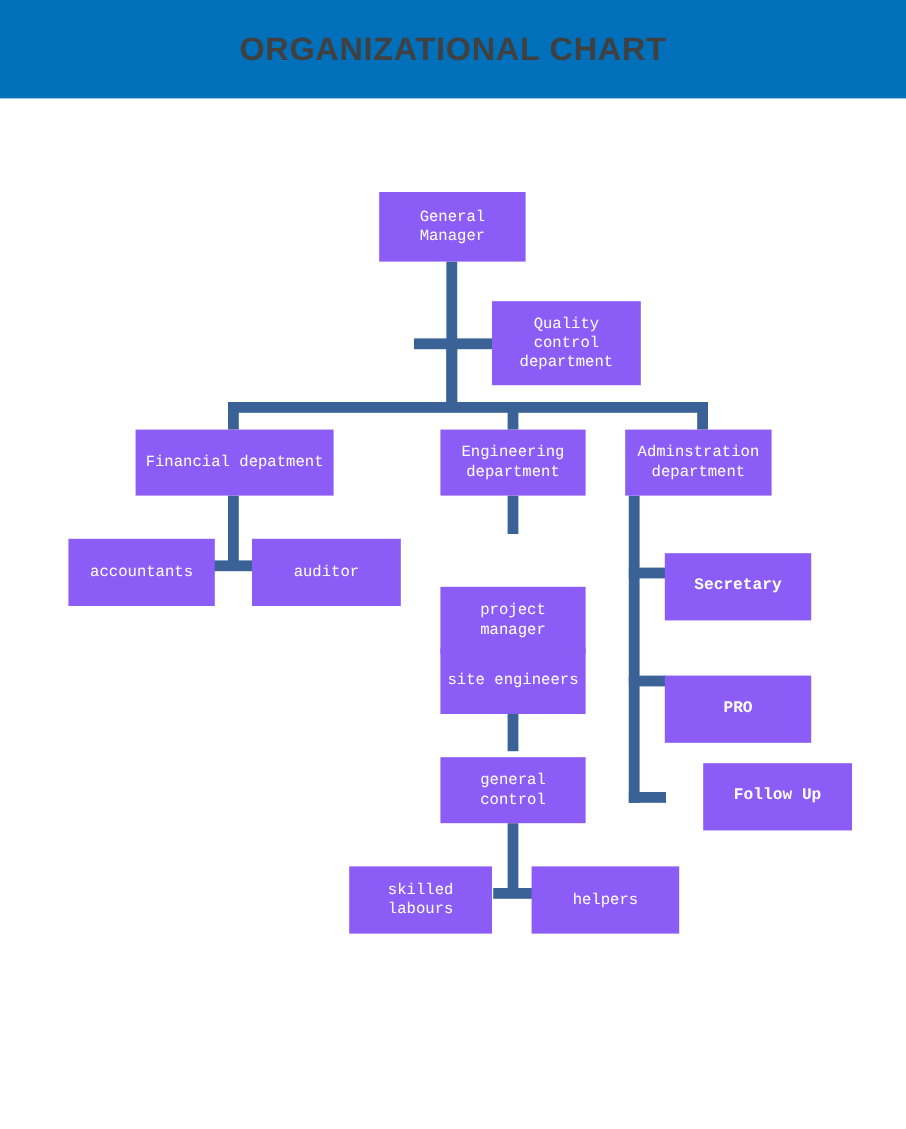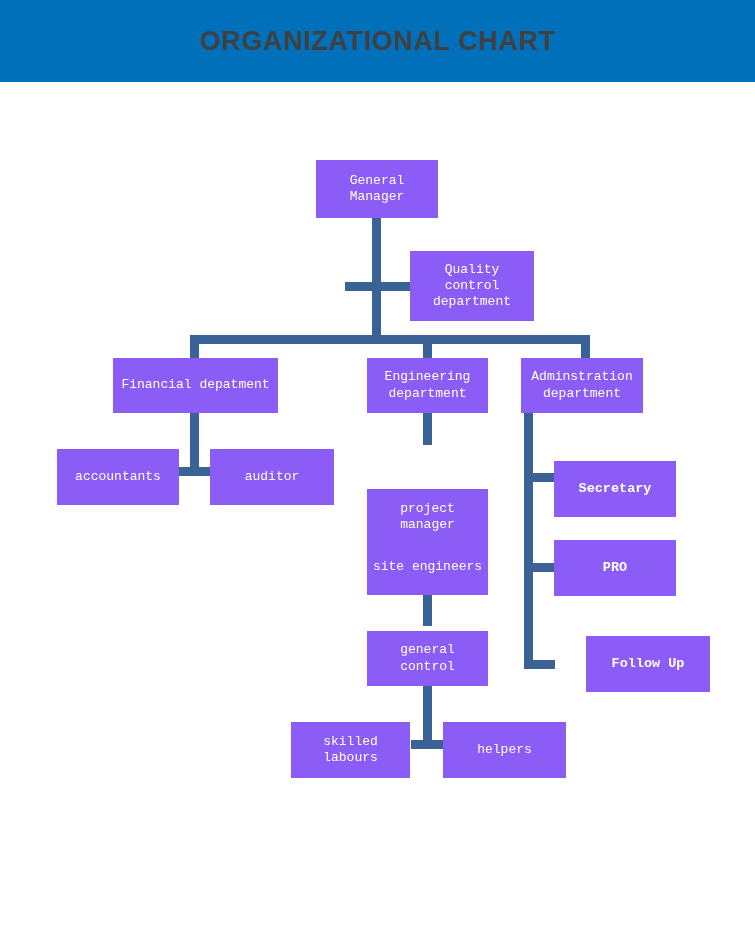"PRO" div.node { top: 458px -> 481px }
